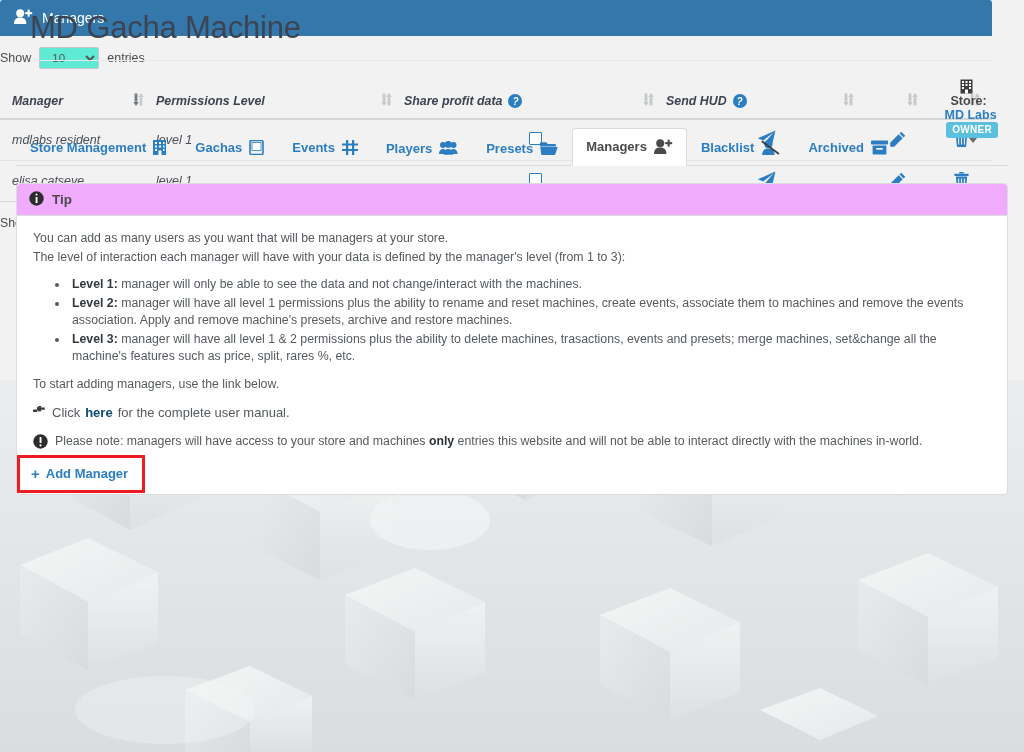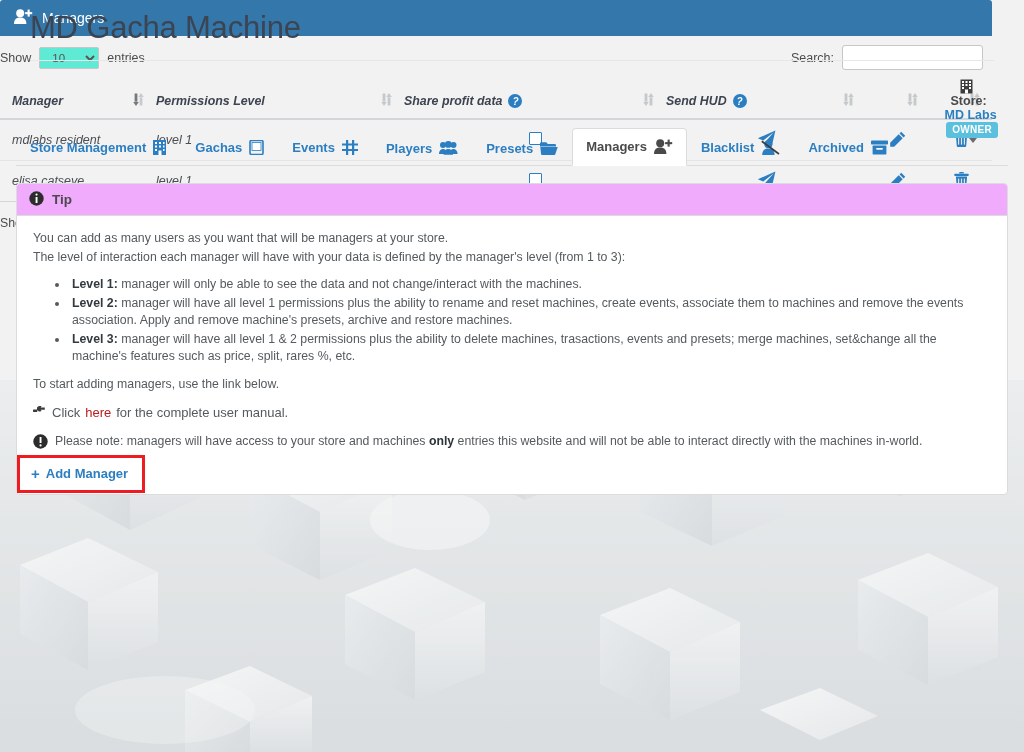"Search:" div.search-wrap { html: <div> <span>Search:</span> <input> </div> -> none }
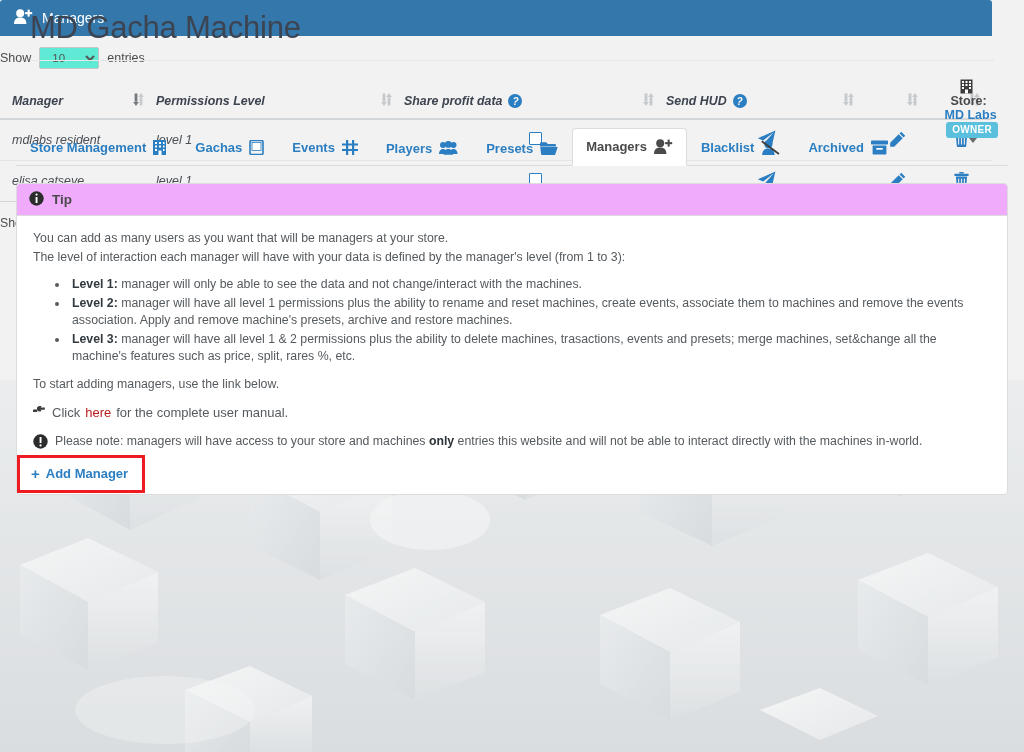"here" .tip-click a { color: #b91c1c -> #0c4a6e; font-weight: 400 -> 700 }
